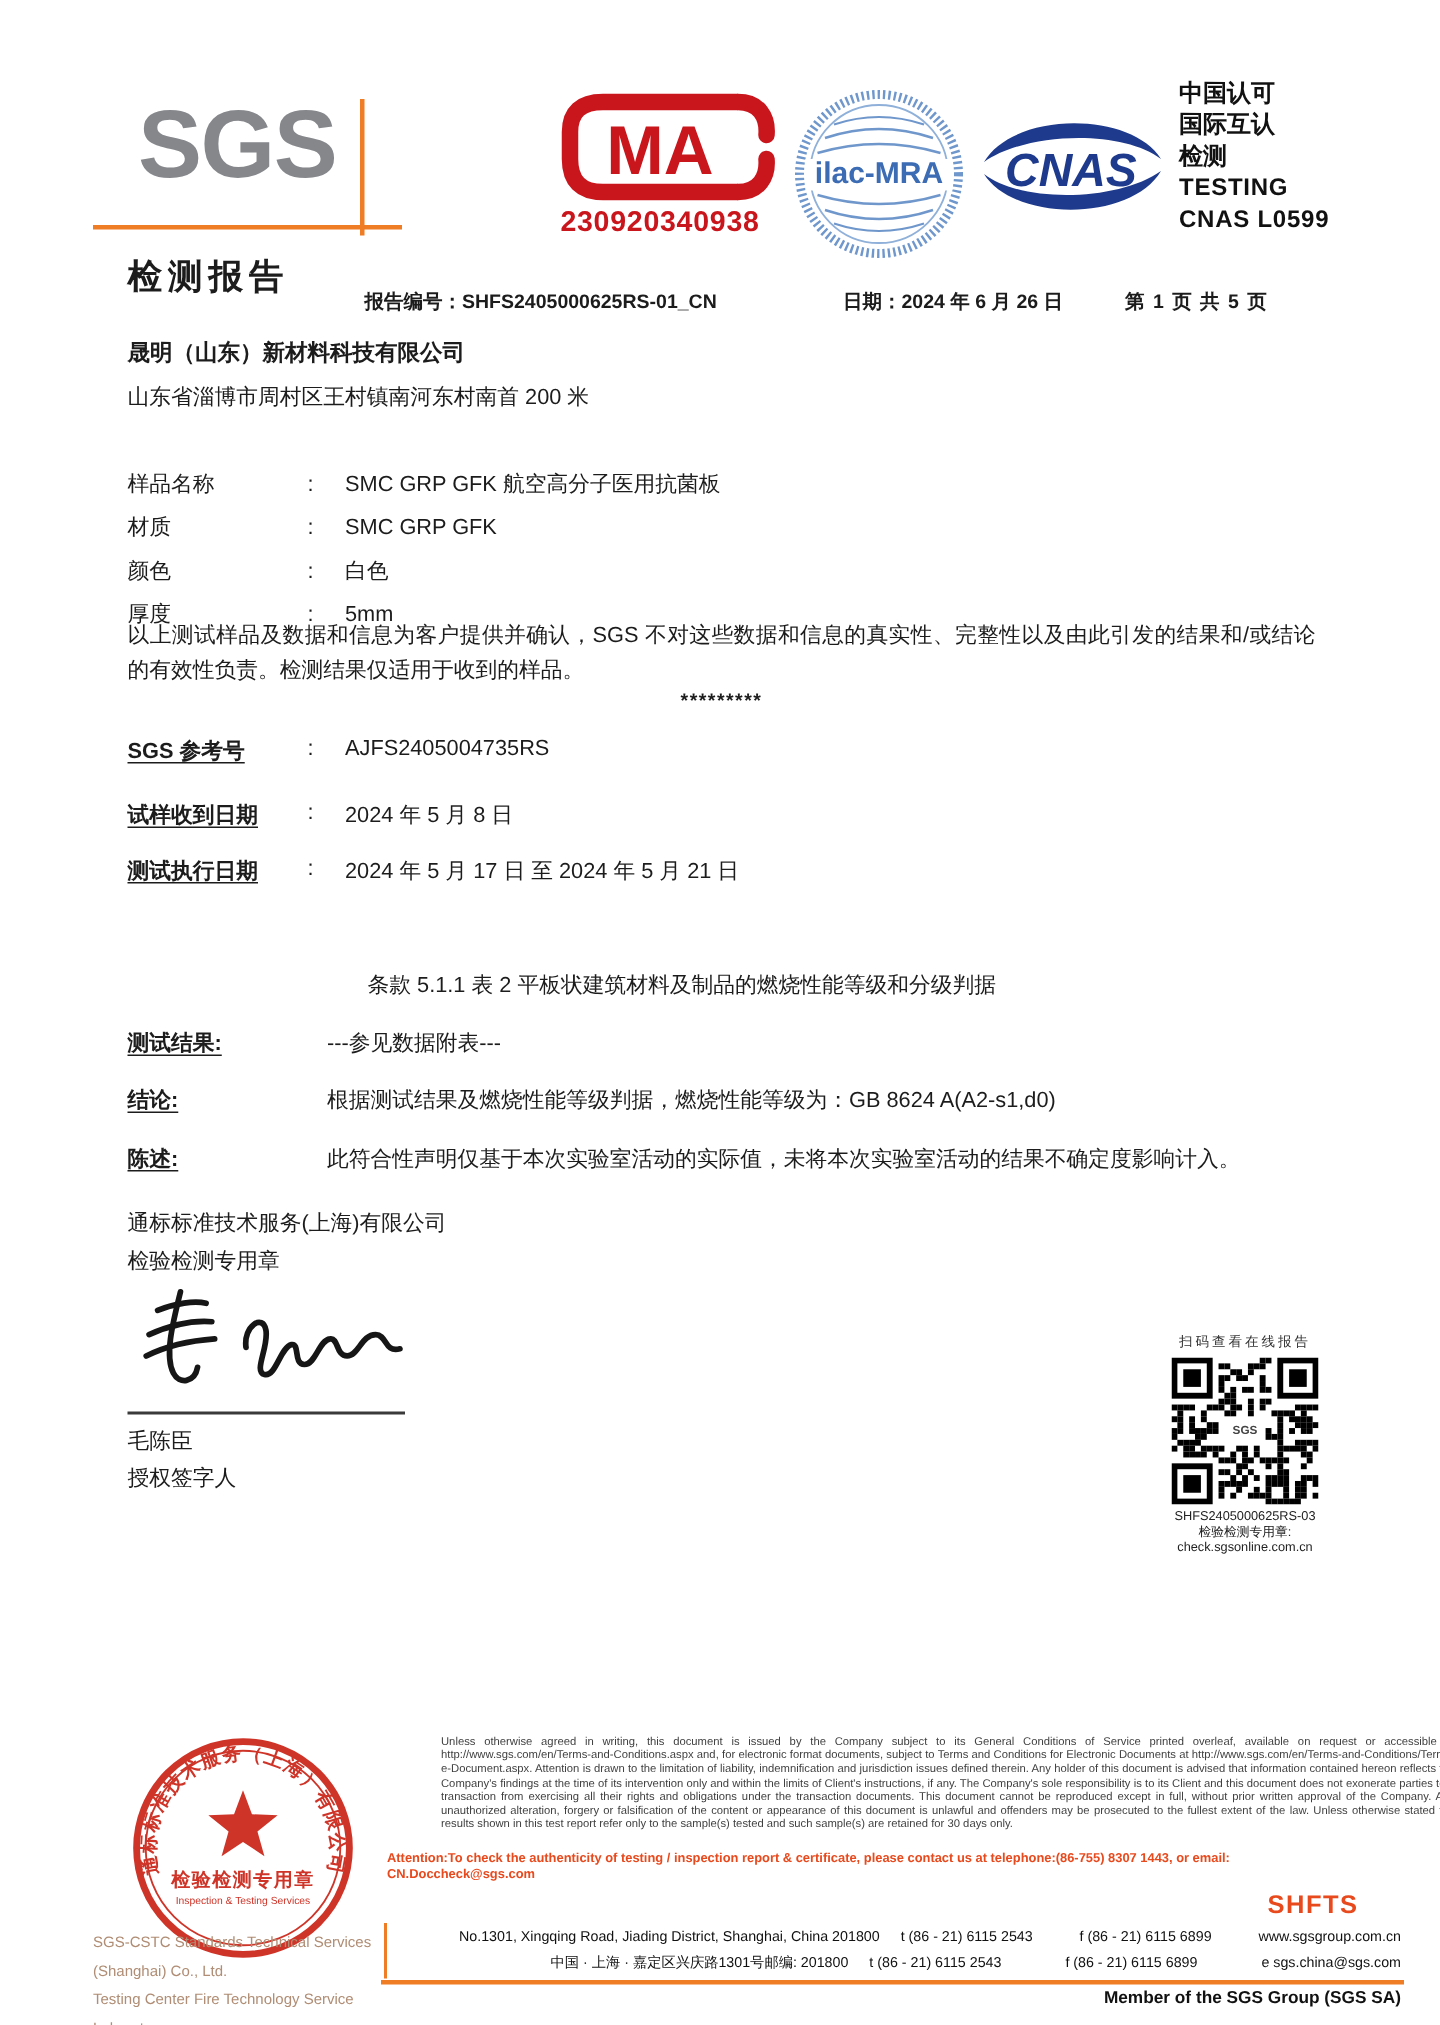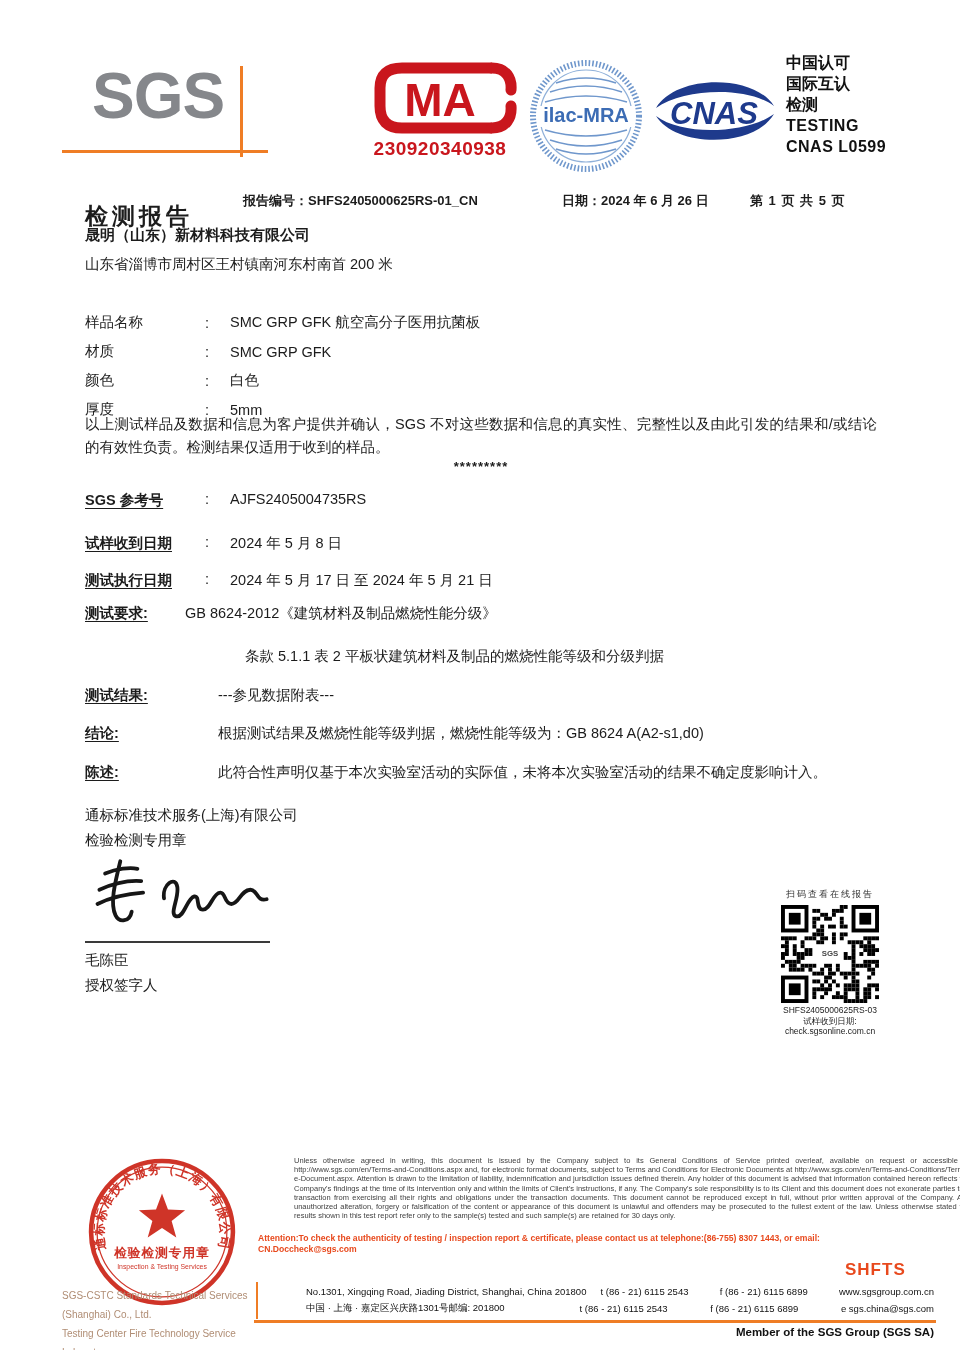"检测报告" .doc-title { top: 201px -> 169px }
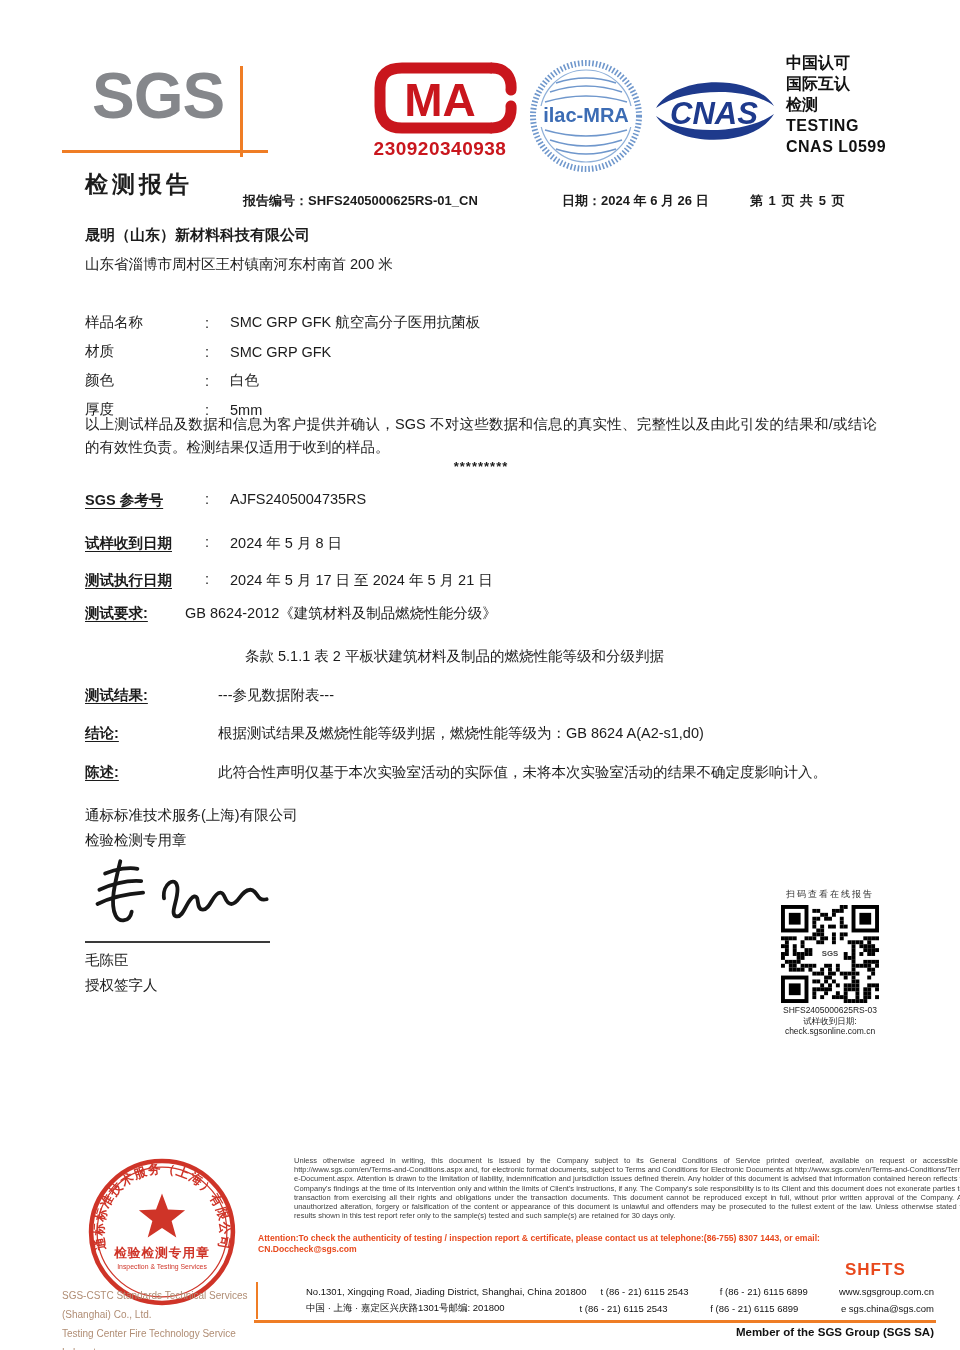"测试要求:" div.rrow { html: <div> <span>测试要求:</span> <span>GB 8624-2012《建筑材料及制品燃烧性能分级》</span> </div> -> none }
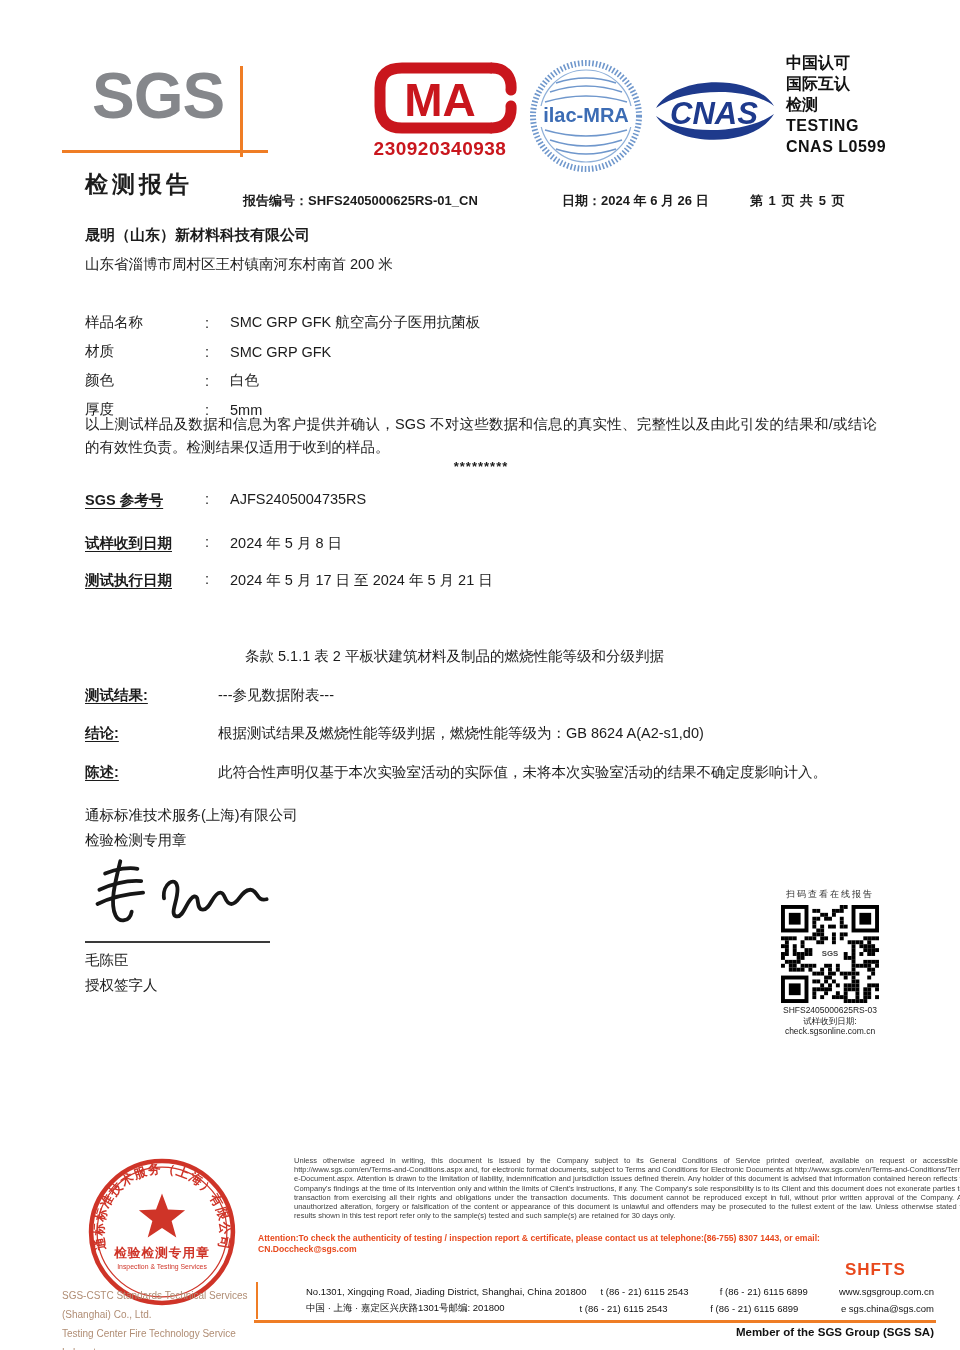"试样收到日期:" div.qr-small { text: 试样收到日期 -> 检验检测专用章 }
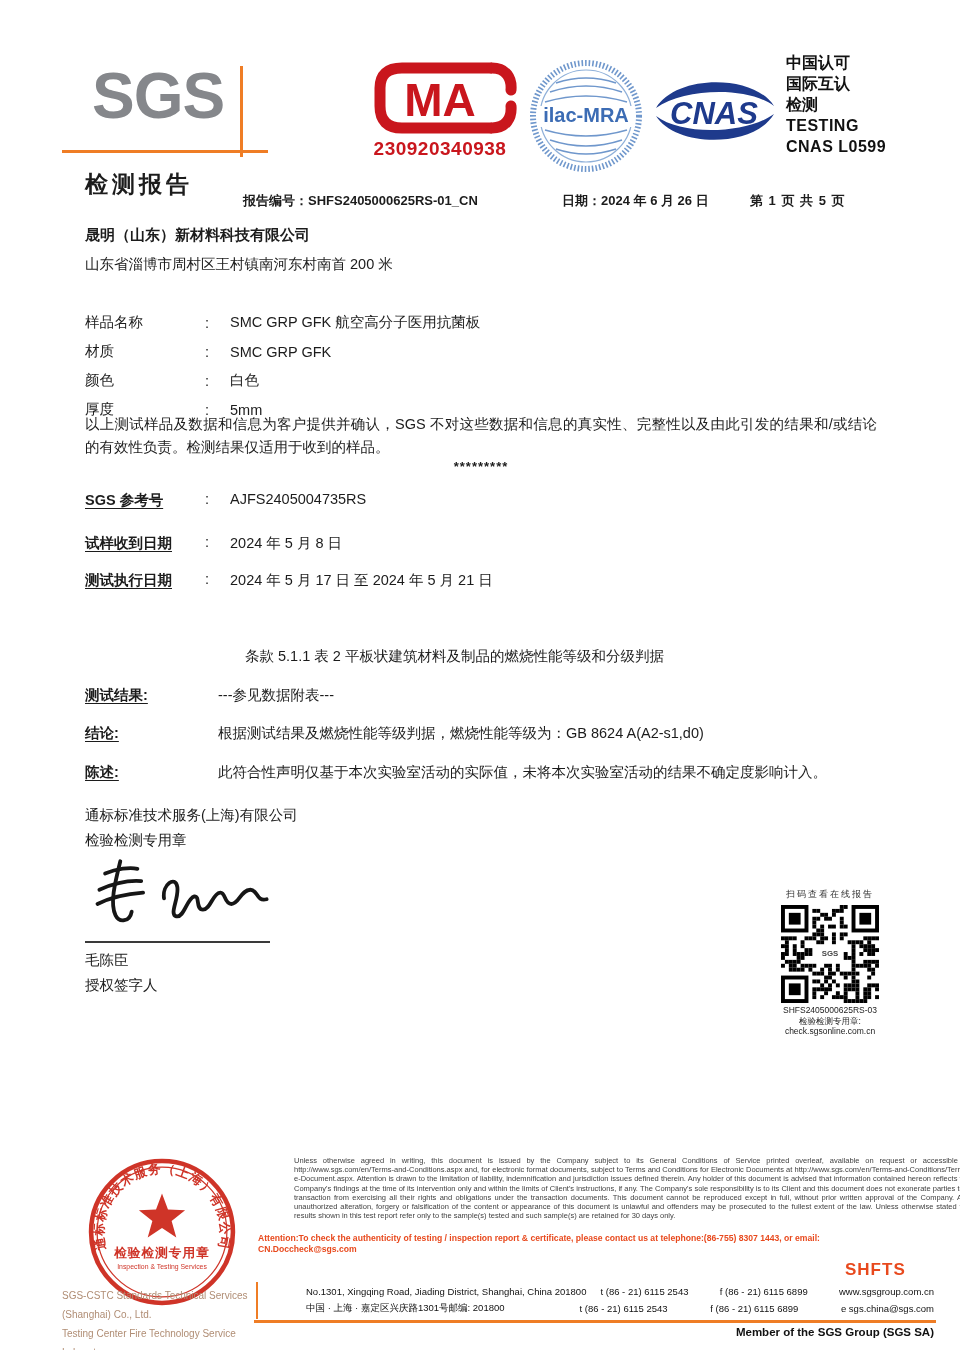"No.1301, Xingqing Road, Jiading" .addr-c1 { justify-content: flex-start -> flex-end }
